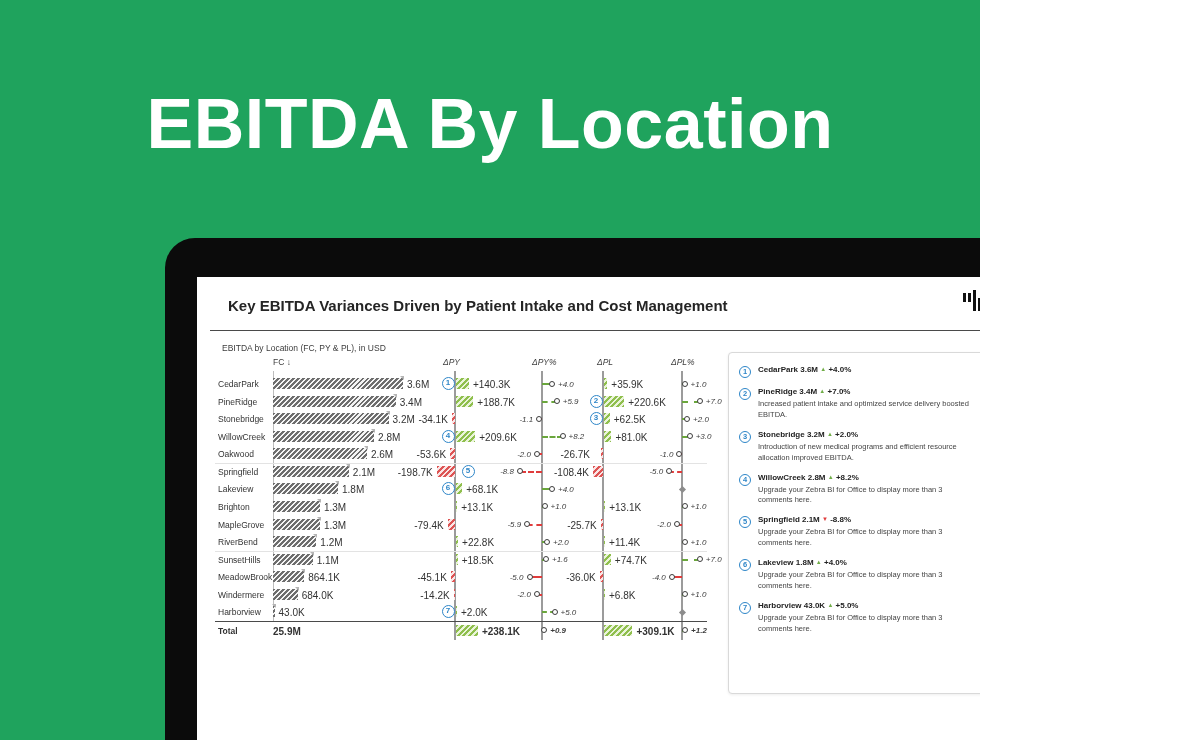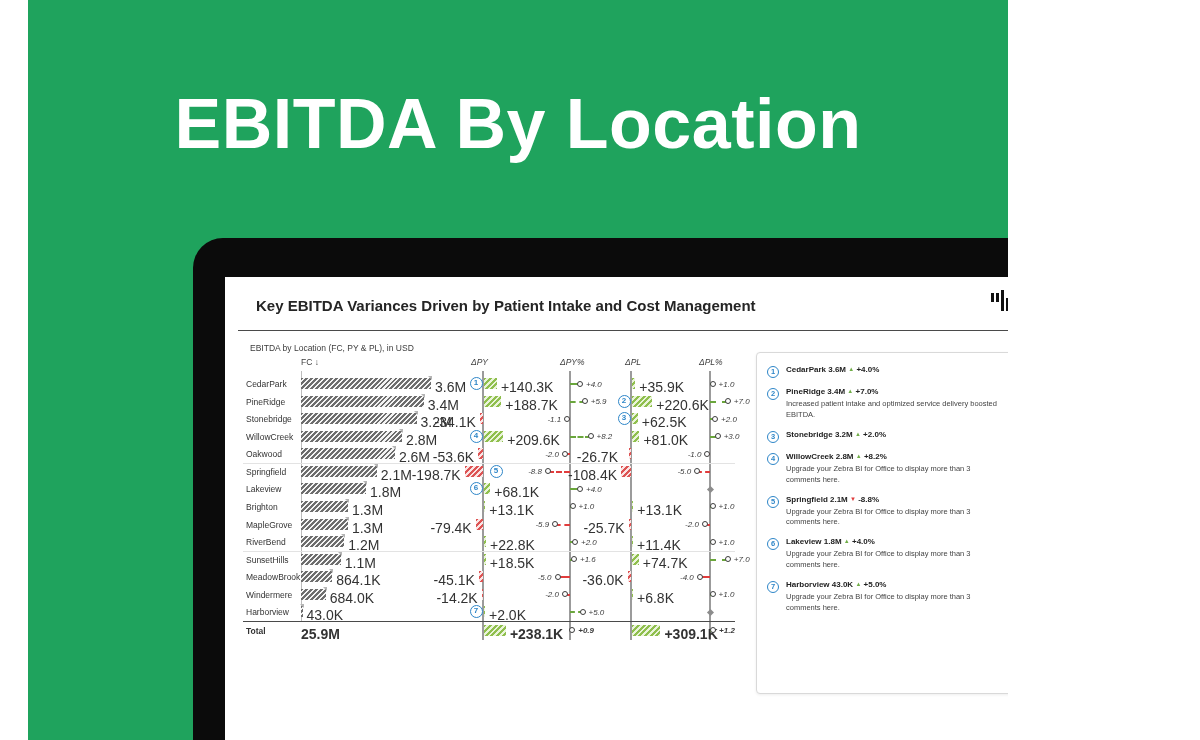"EBITDA By Location" .page { margin-left: 28px -> none }
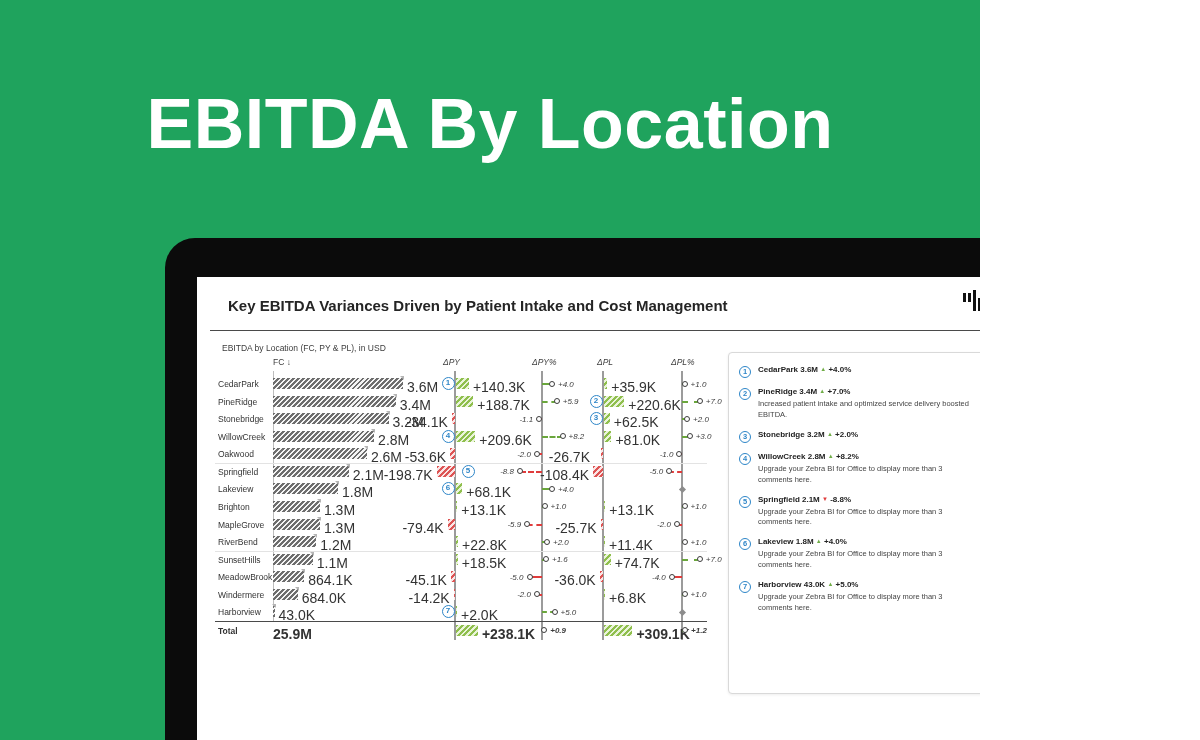"3.6M" .val { font-size: 14px -> 10px }
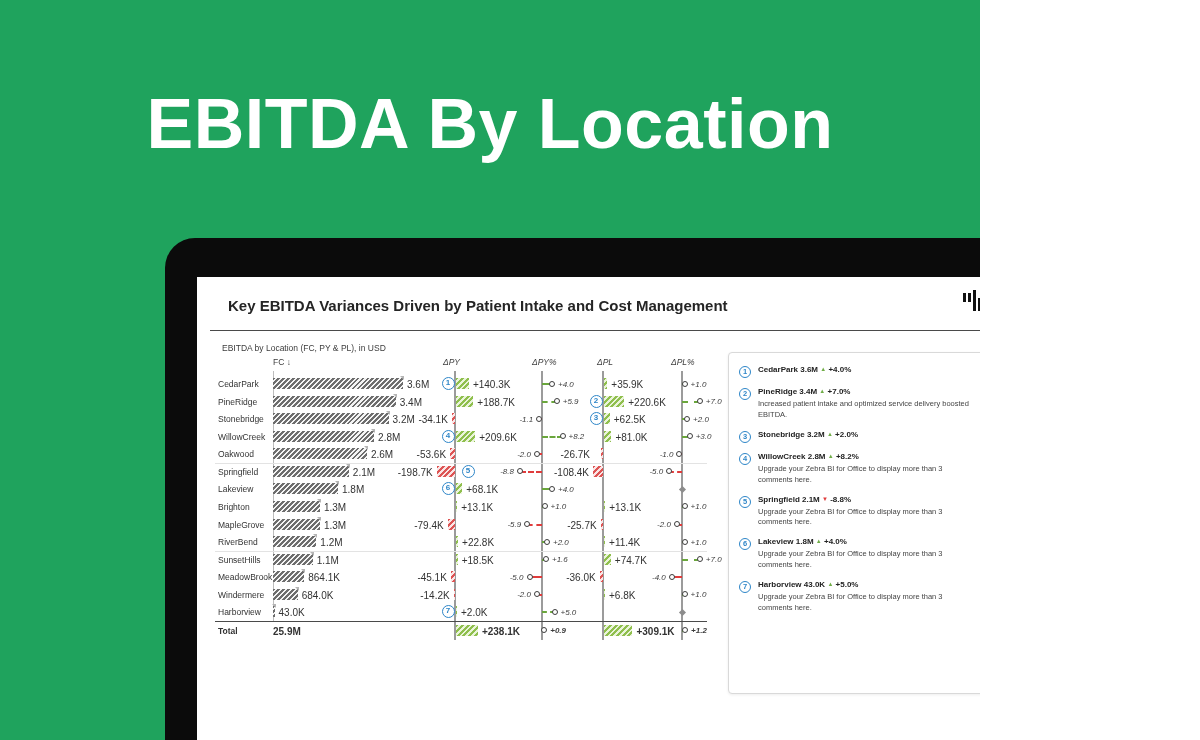"Introduction of new medical programs" div.cbody { html: none -> <div>Introduction of new medical programs and efficient resource allocation improved EBITDA.</div> }
